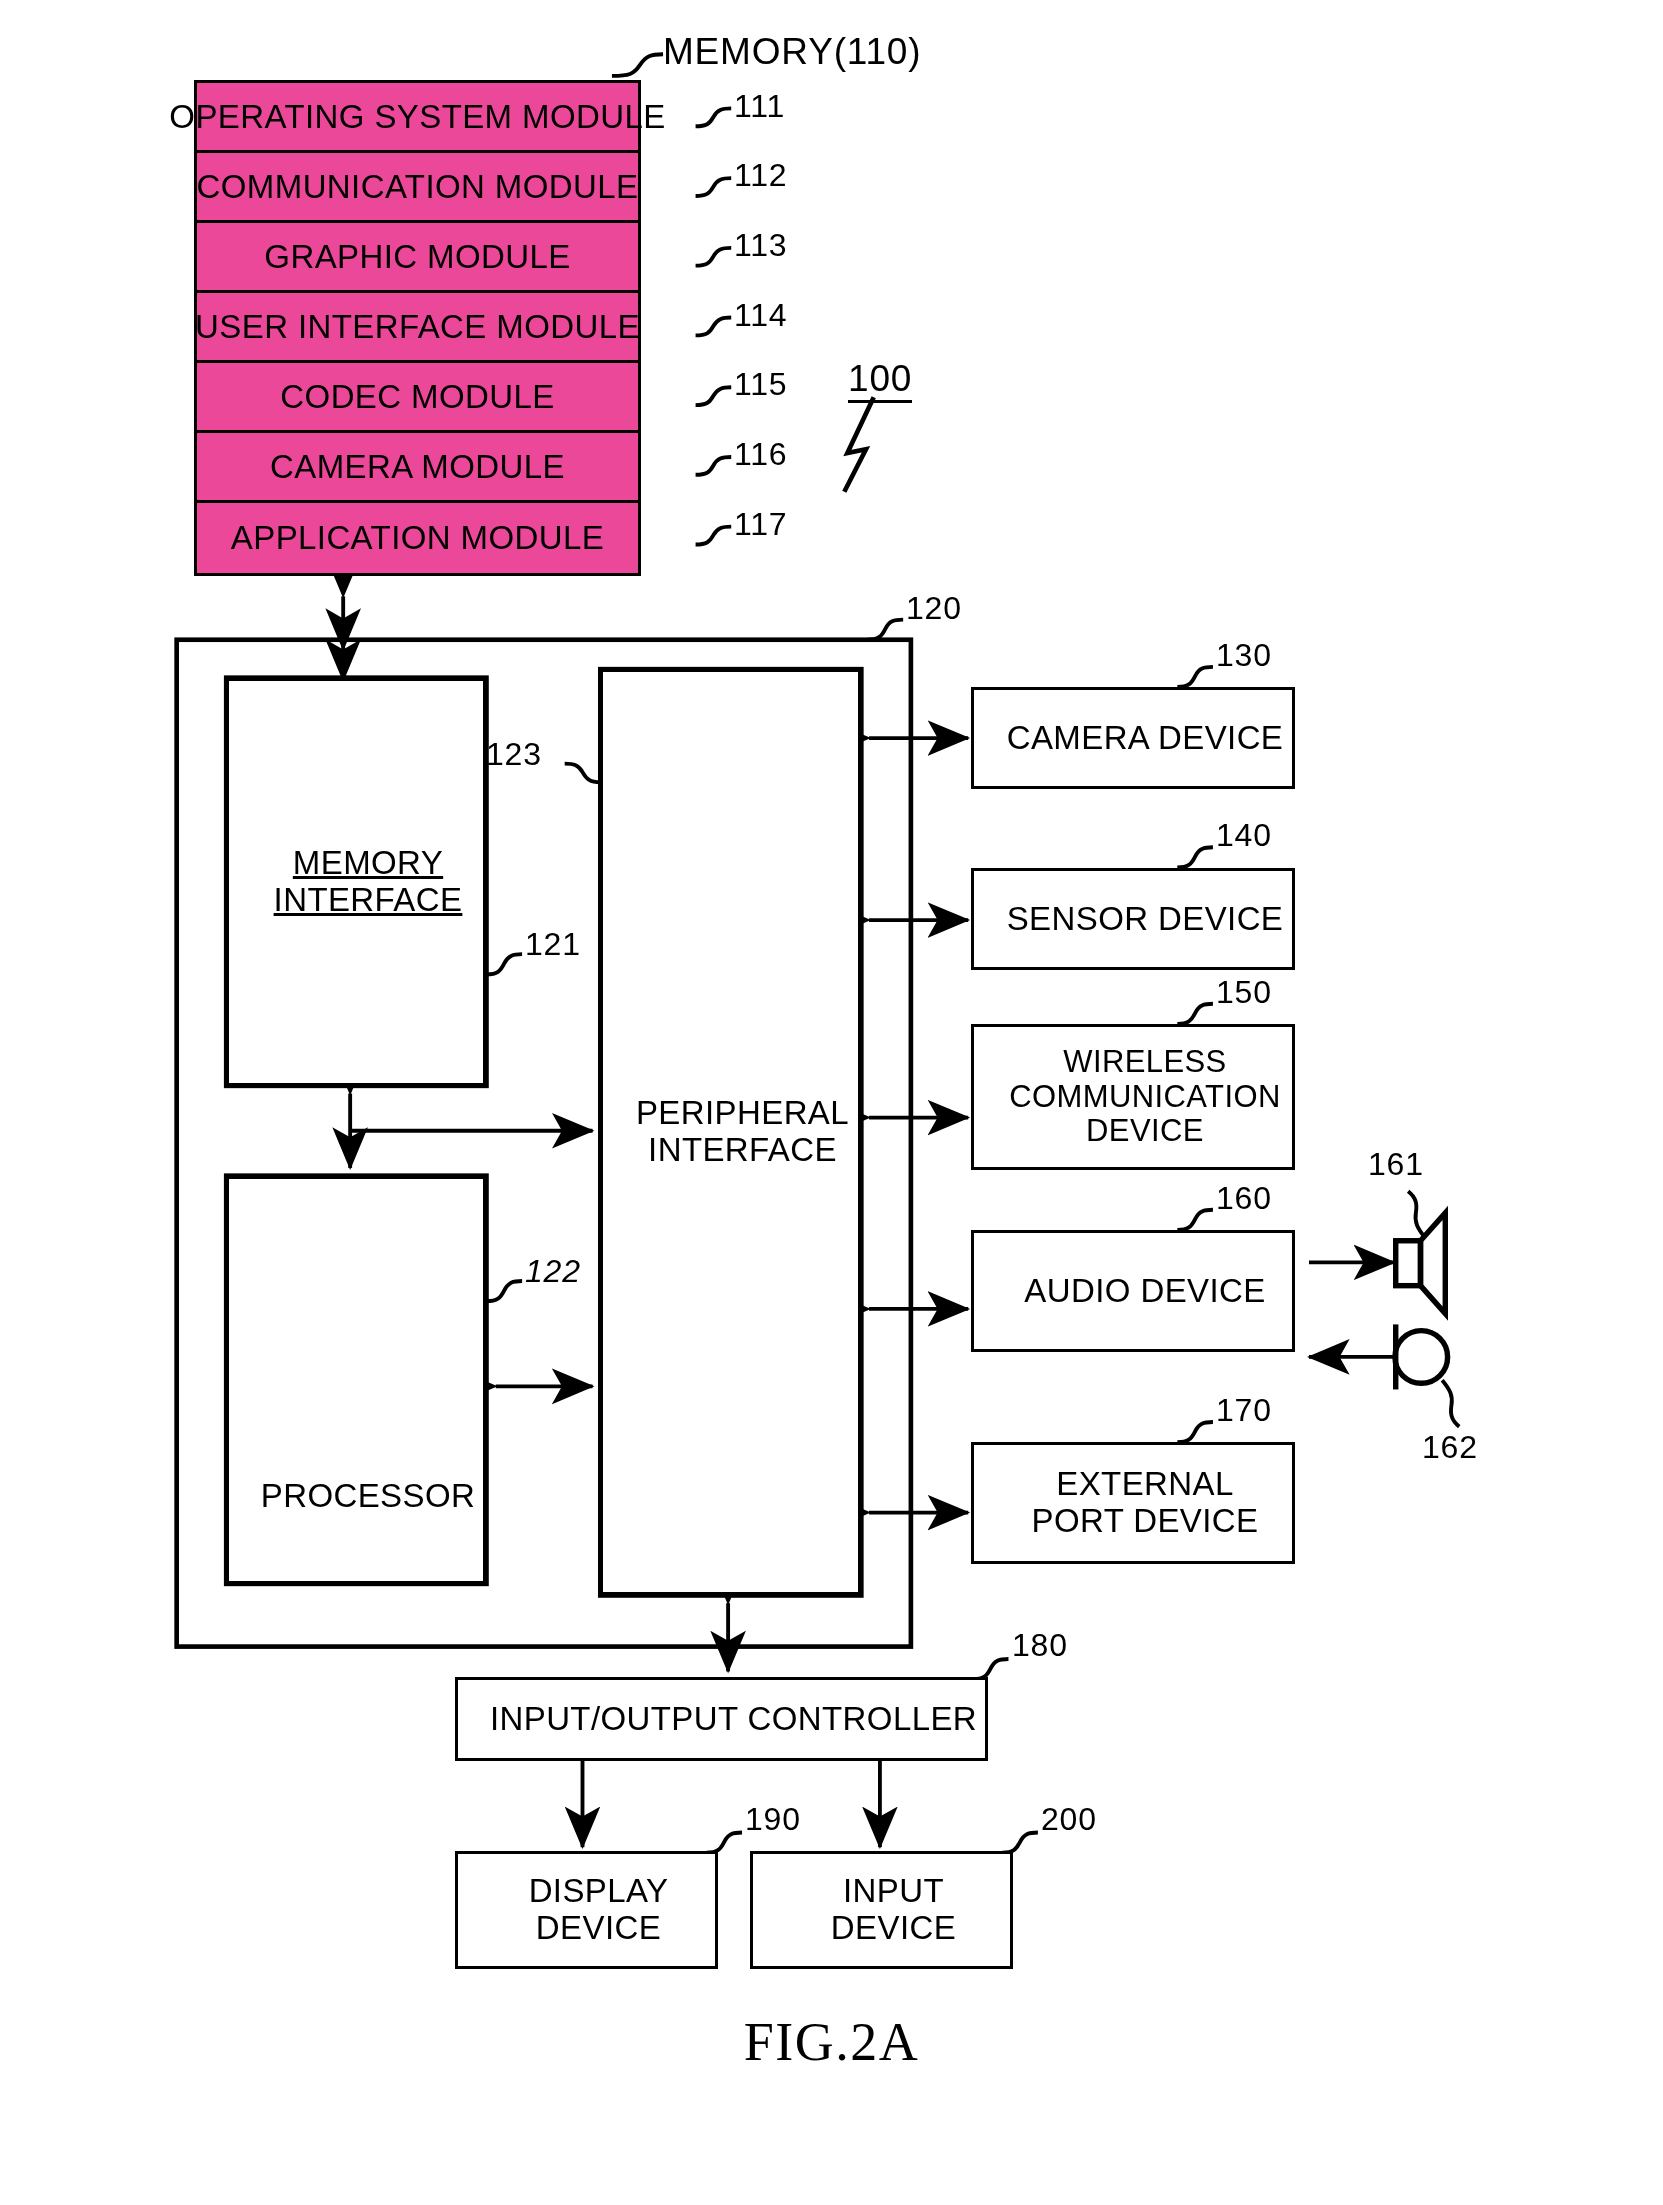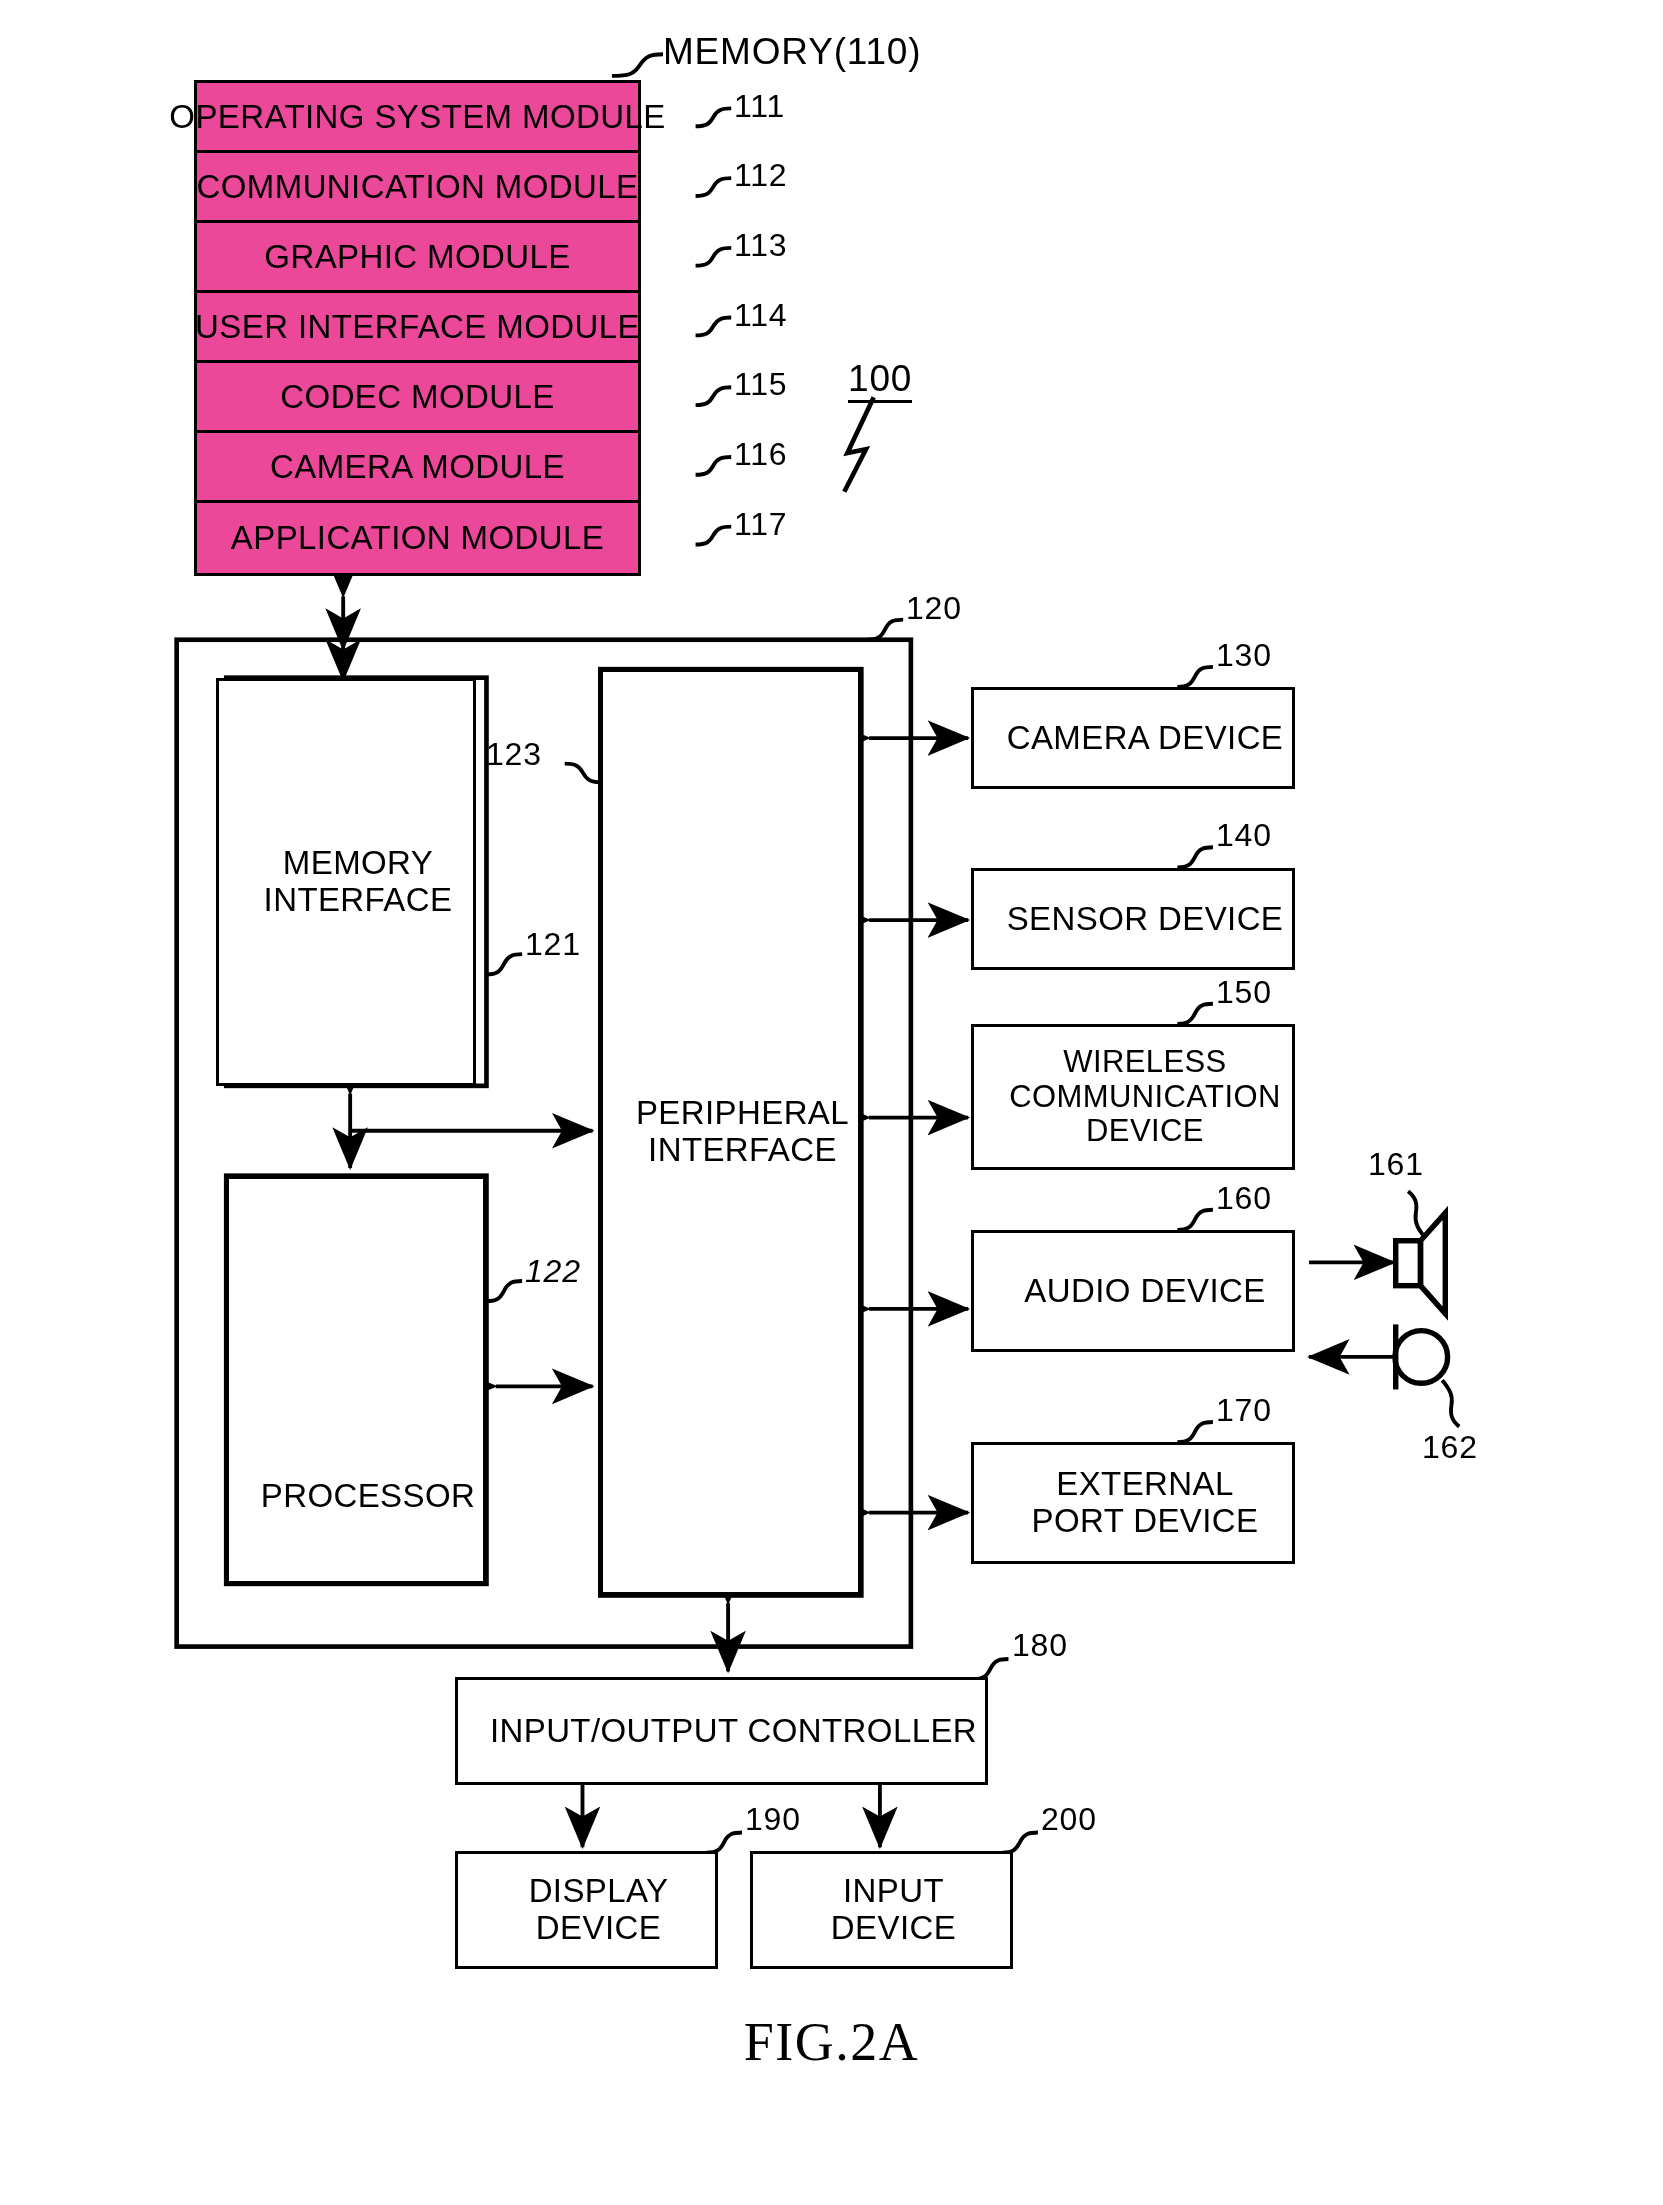"MEMORY" div.box { left: 216px -> 226px; text-decoration: none -> underline }
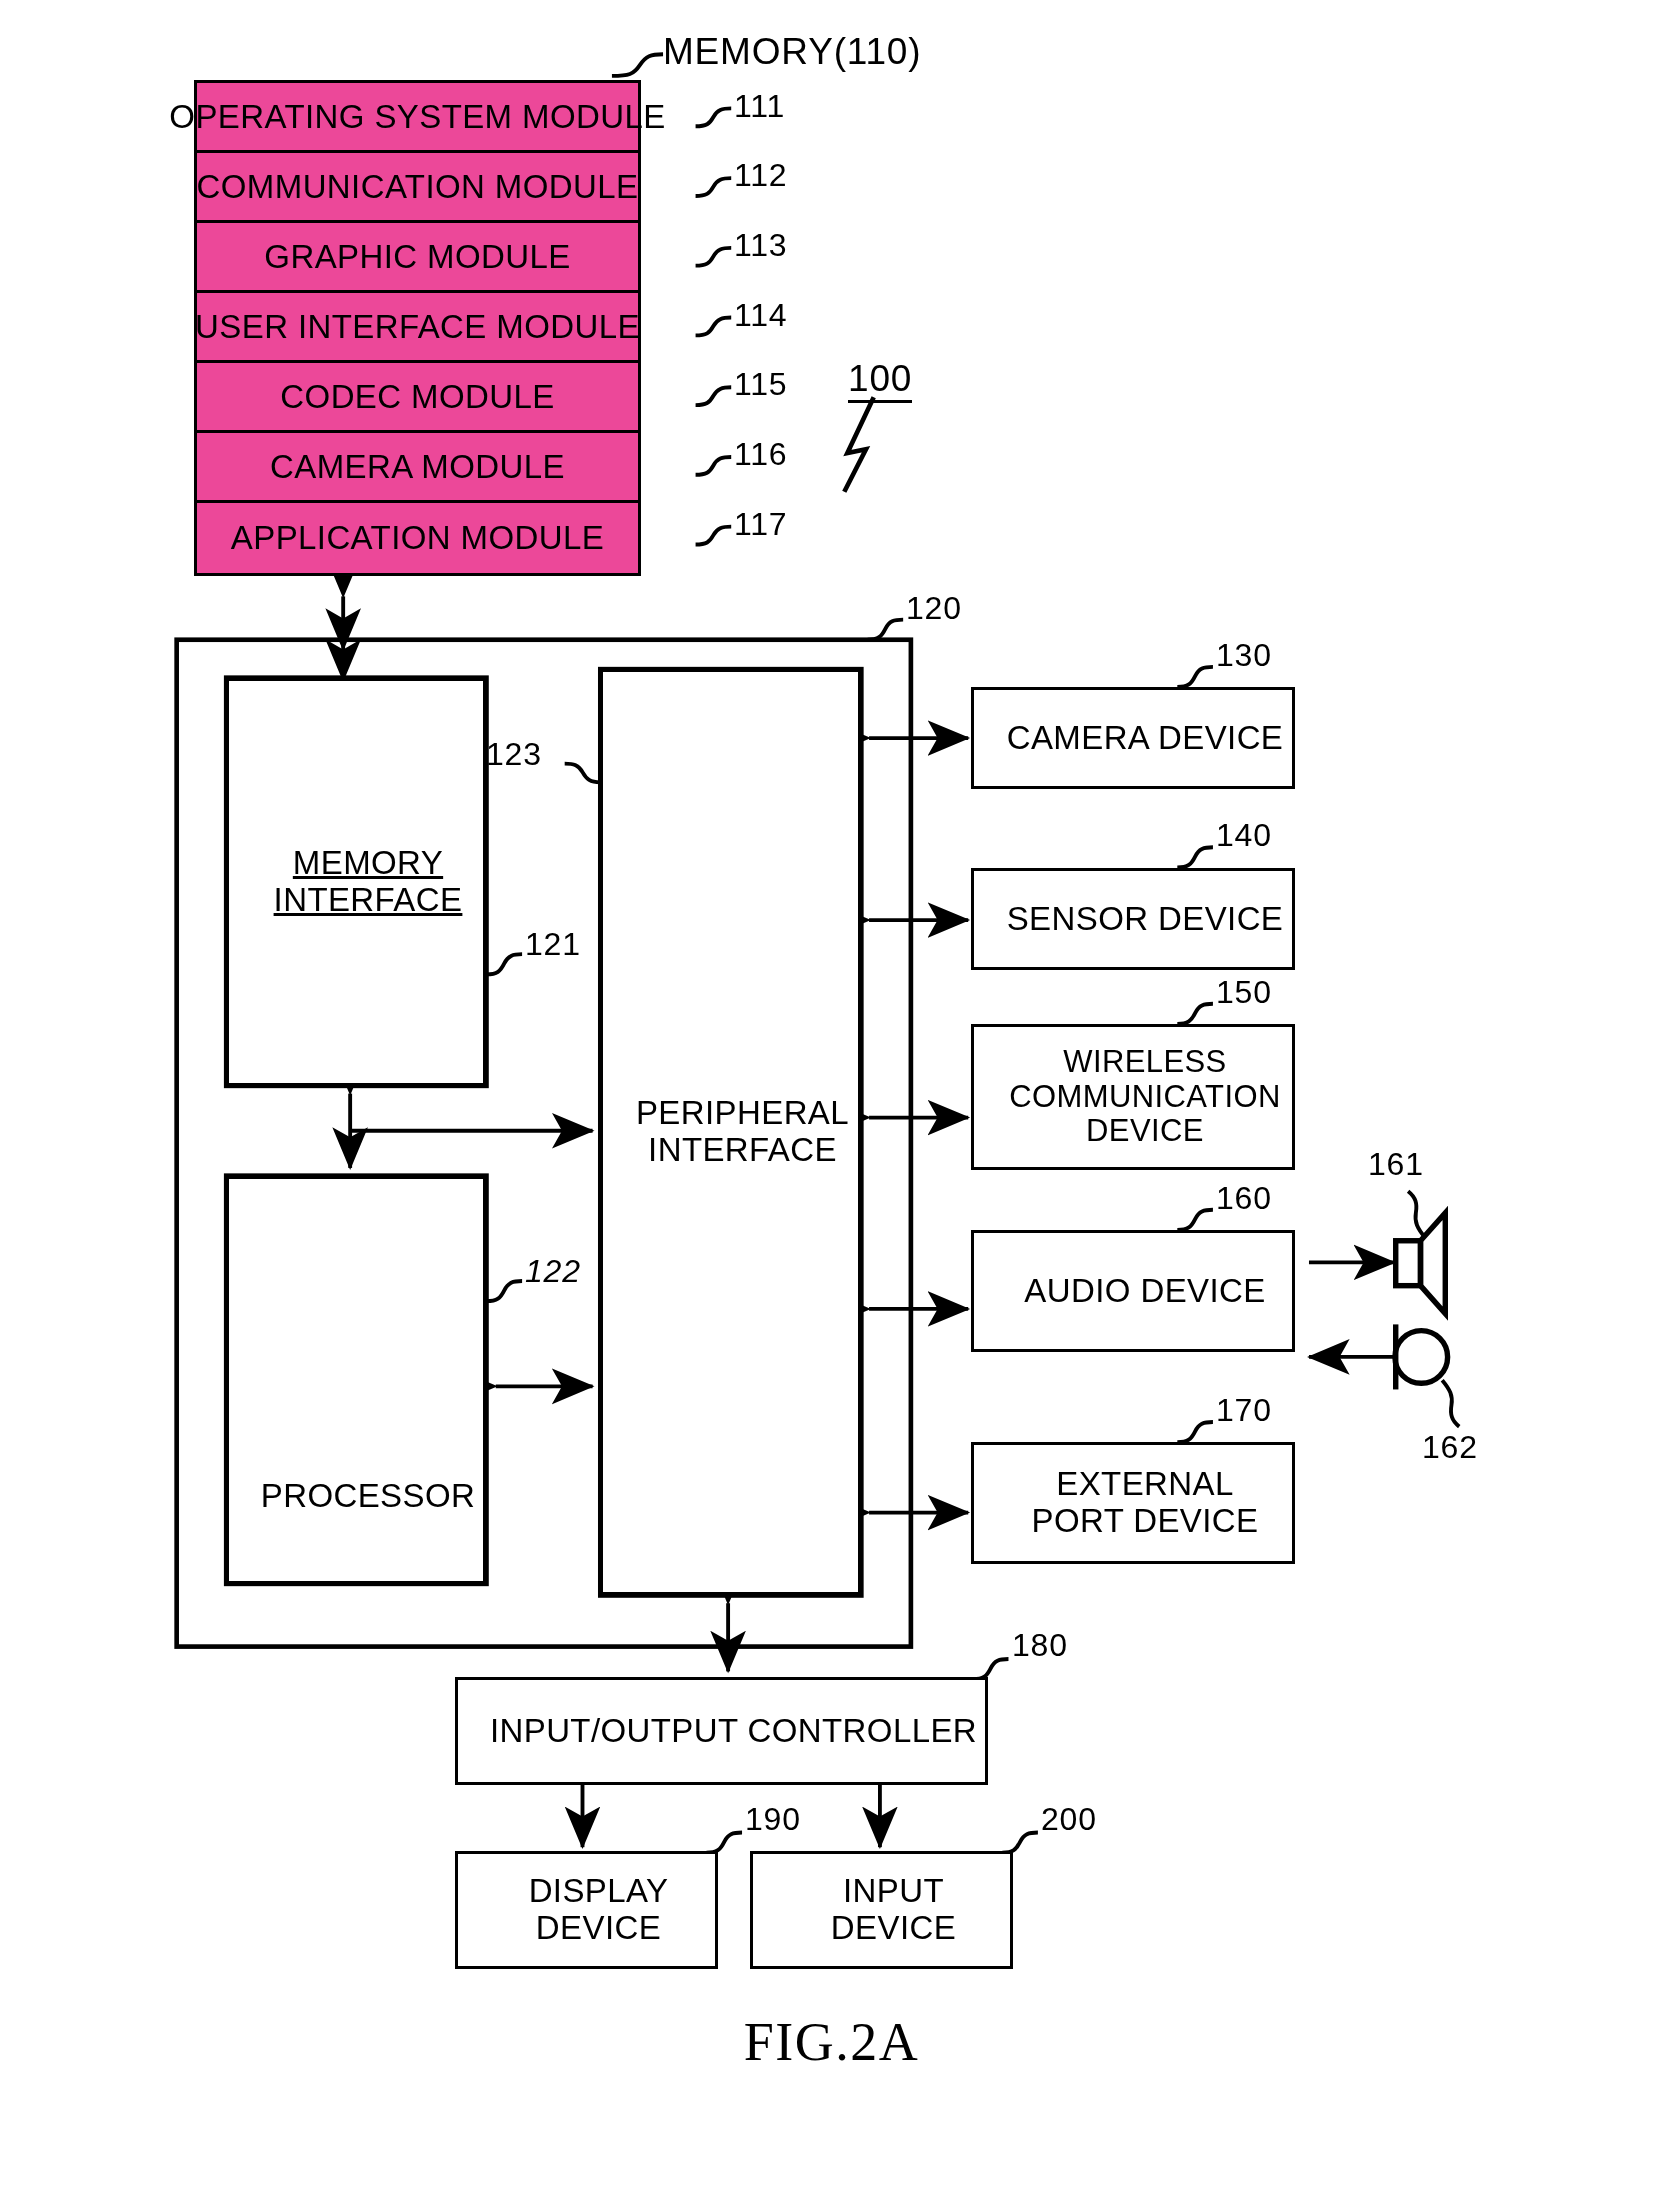"INPUT/OUTPUT CONTROLLER" div.box { height: 108px -> 84px }
